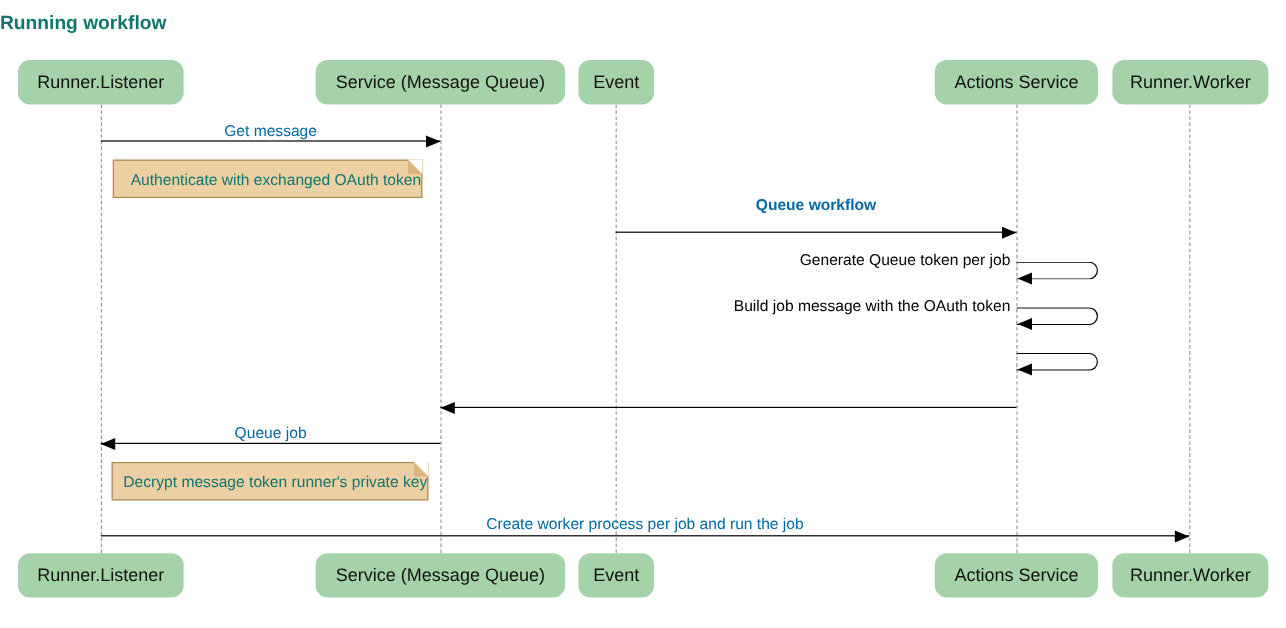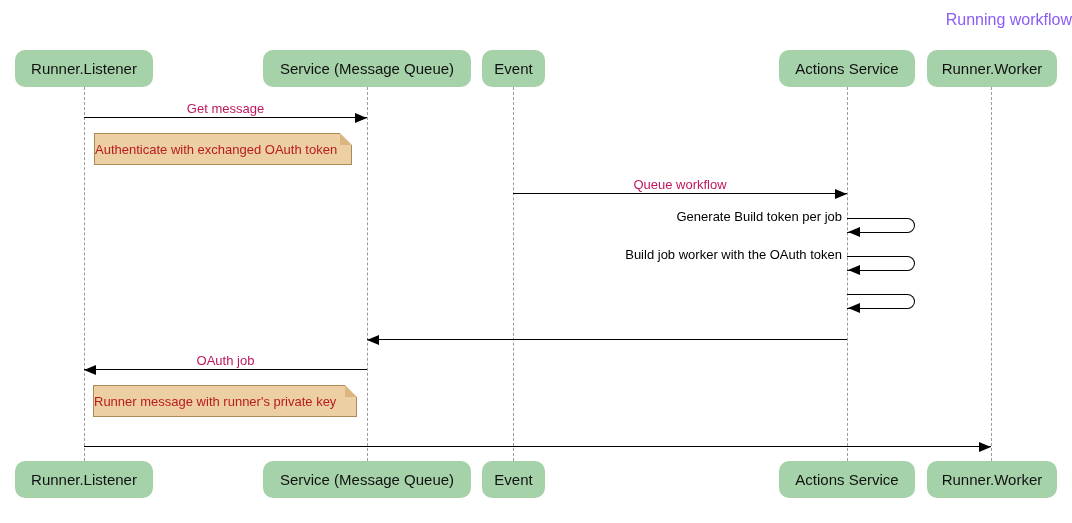"Running workflow" .title { color: #8b5cf6 -> #0f766e; font-weight: normal -> bold; text-align: right -> left }
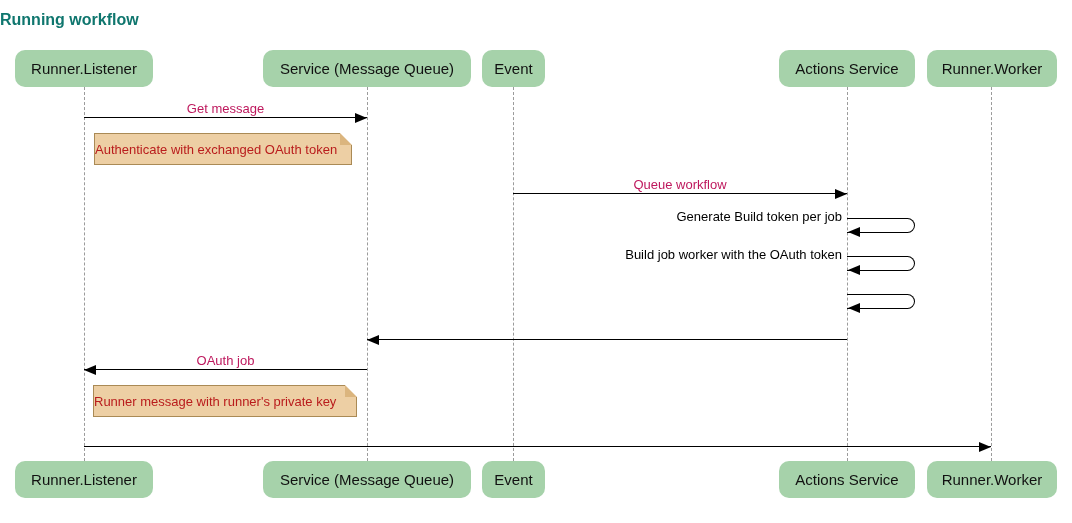"Get message" .msg-label { color: #be185d -> #0369a1 }
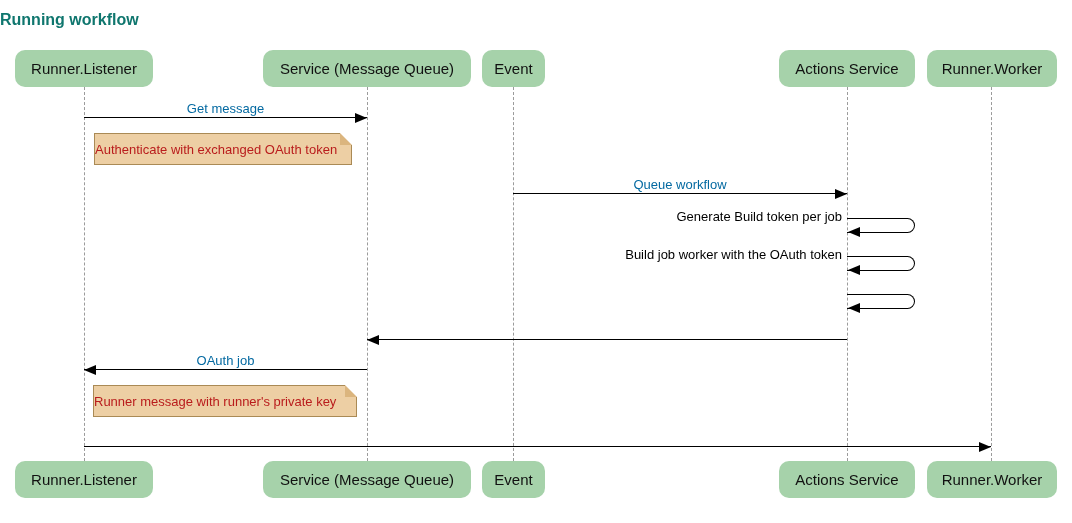"Authenticate with exchanged OAuth token" .note { color: #b91c1c -> #0f766e; justify-content: flex-start -> flex-end }
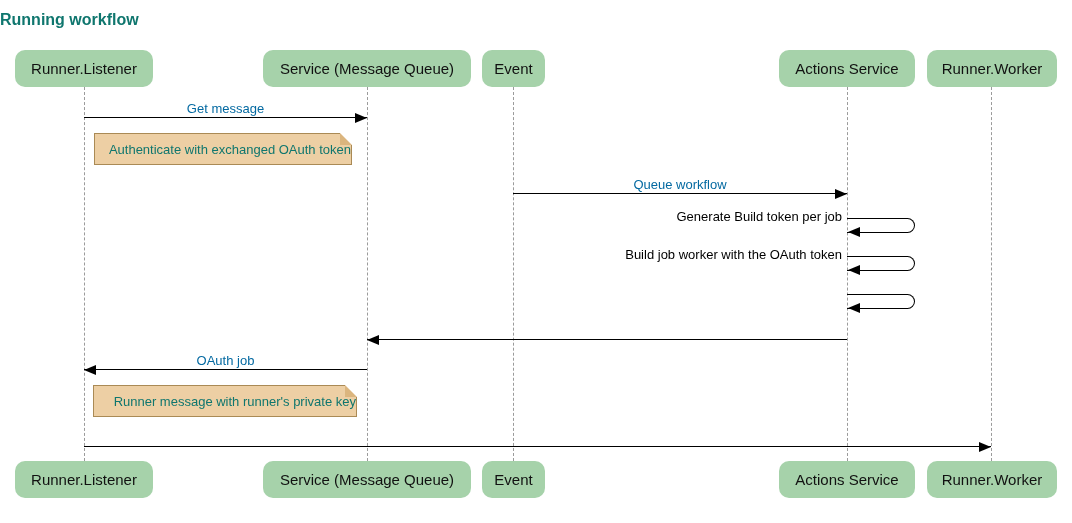"Queue workflow" div.msg-label { font-weight: none -> bold; top: 177px -> 163px }
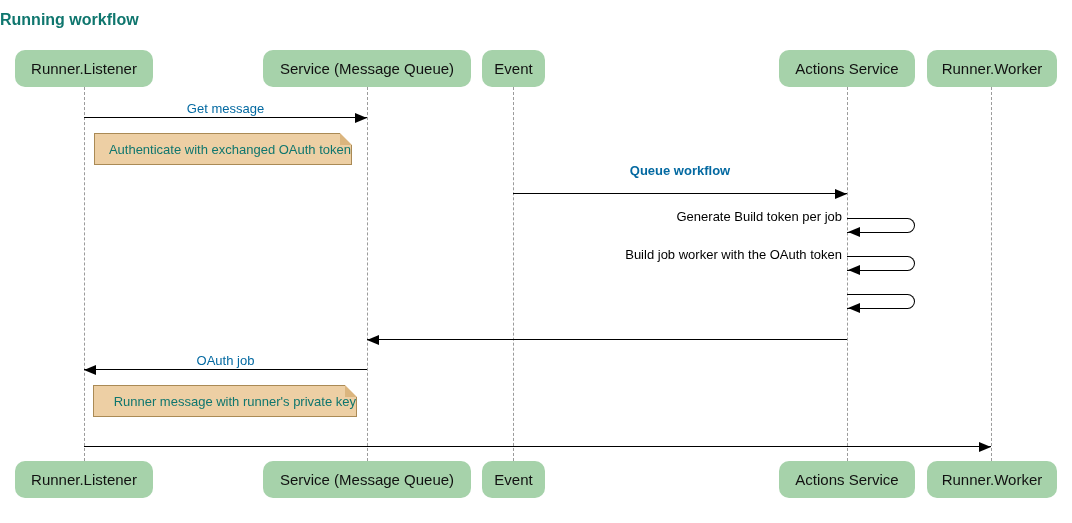"Generate Build token per job" div.loop-label { text: Build -> Queue }
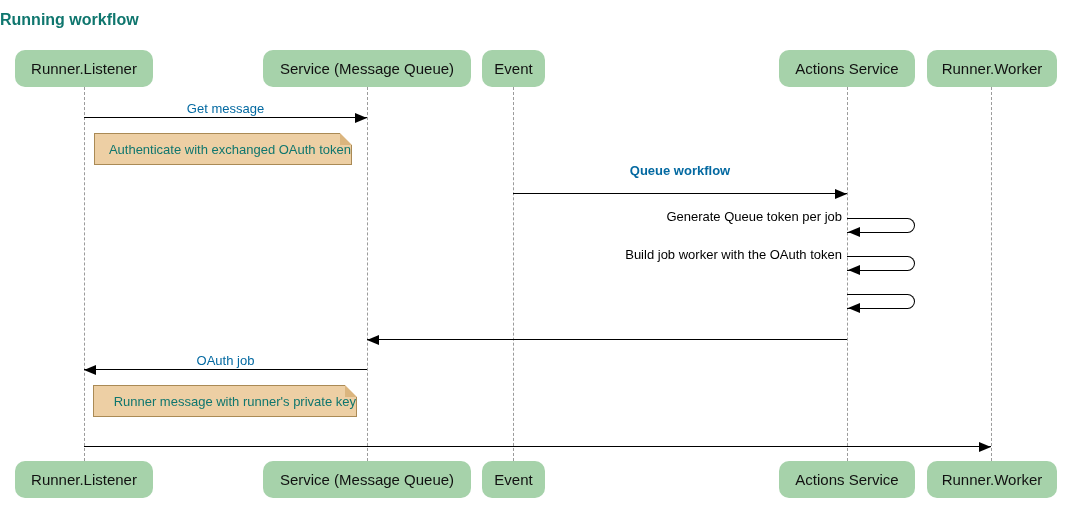"Build job worker with the" div.loop-label { text: worker -> message }
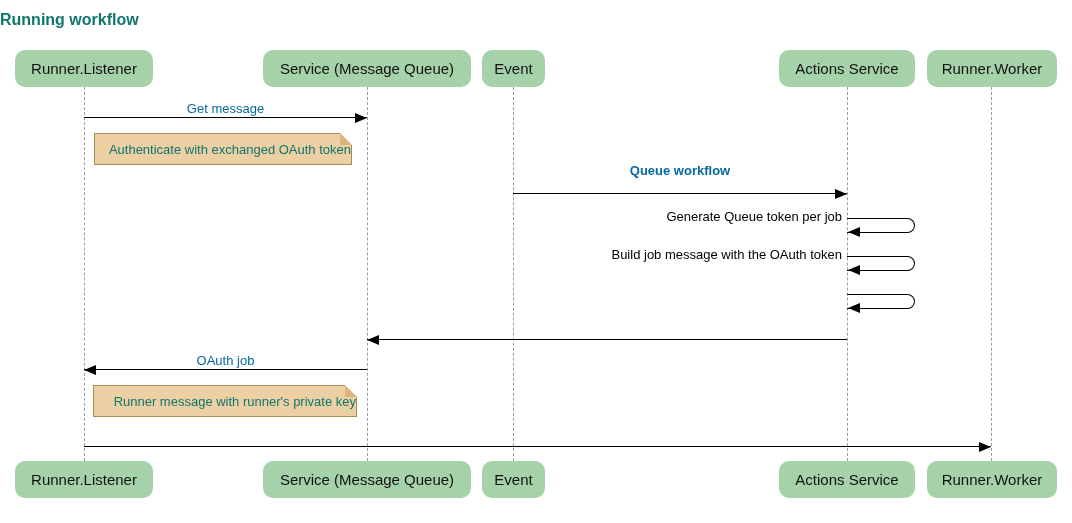"OAuth job" div.msg-label { text: OAuth -> Queue }
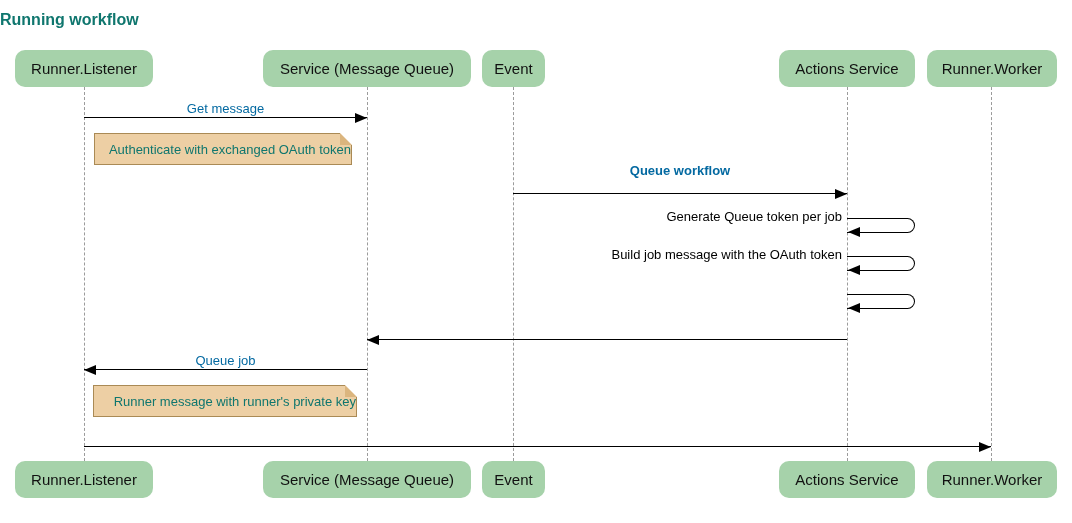"Runner message with runner's private" span { text: Runner message with -> Decrypt message token }
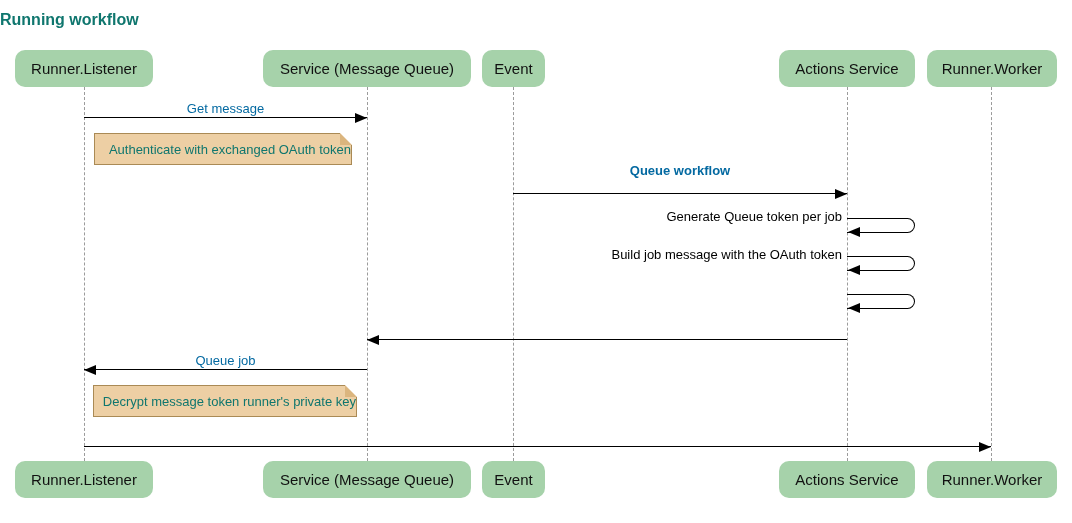"Create worker process per job" div.msg-label { html: none -> <div>Create worker process per job and run the job</div> }
